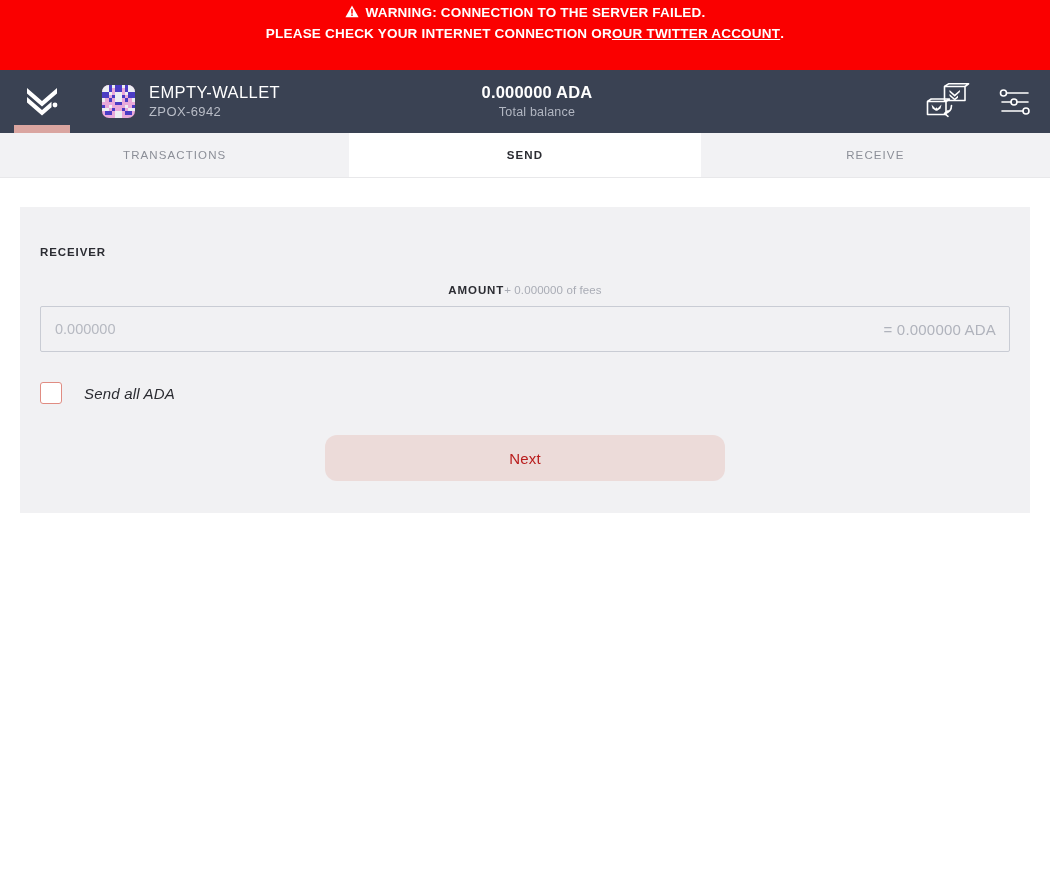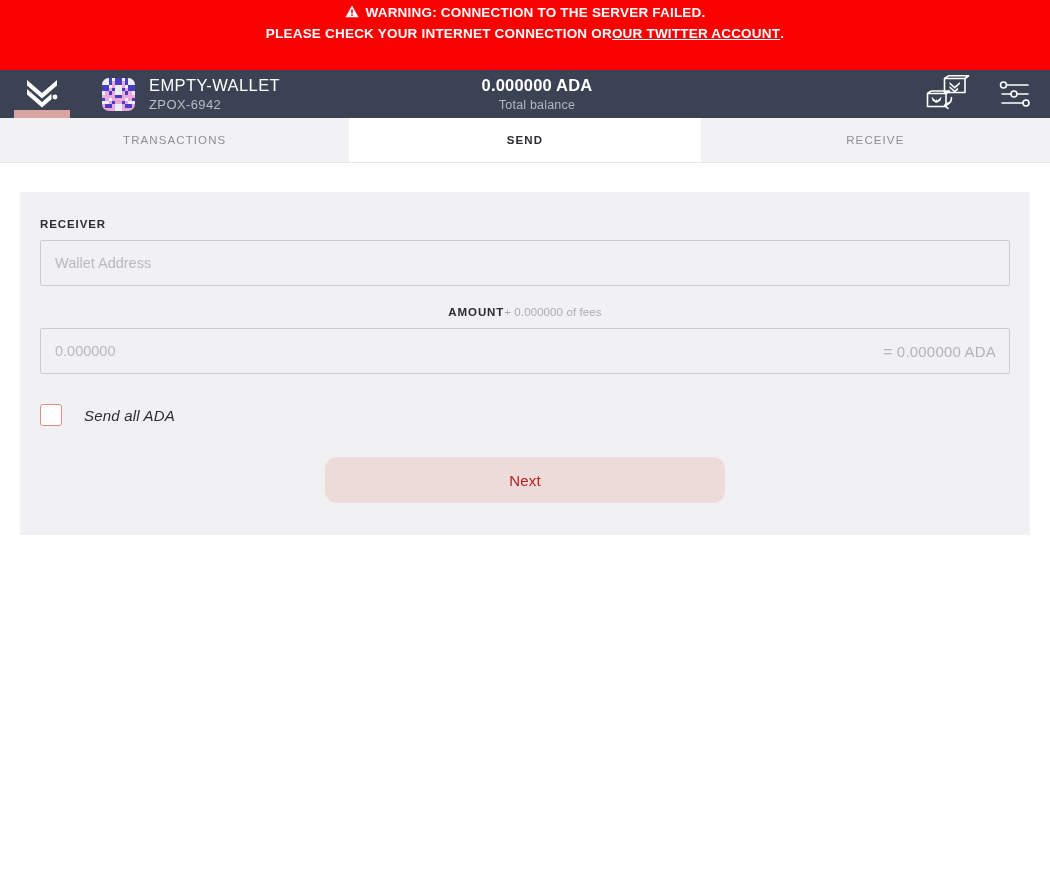"EMPTY-WALLET" .topbar { height: 48px -> 63px }
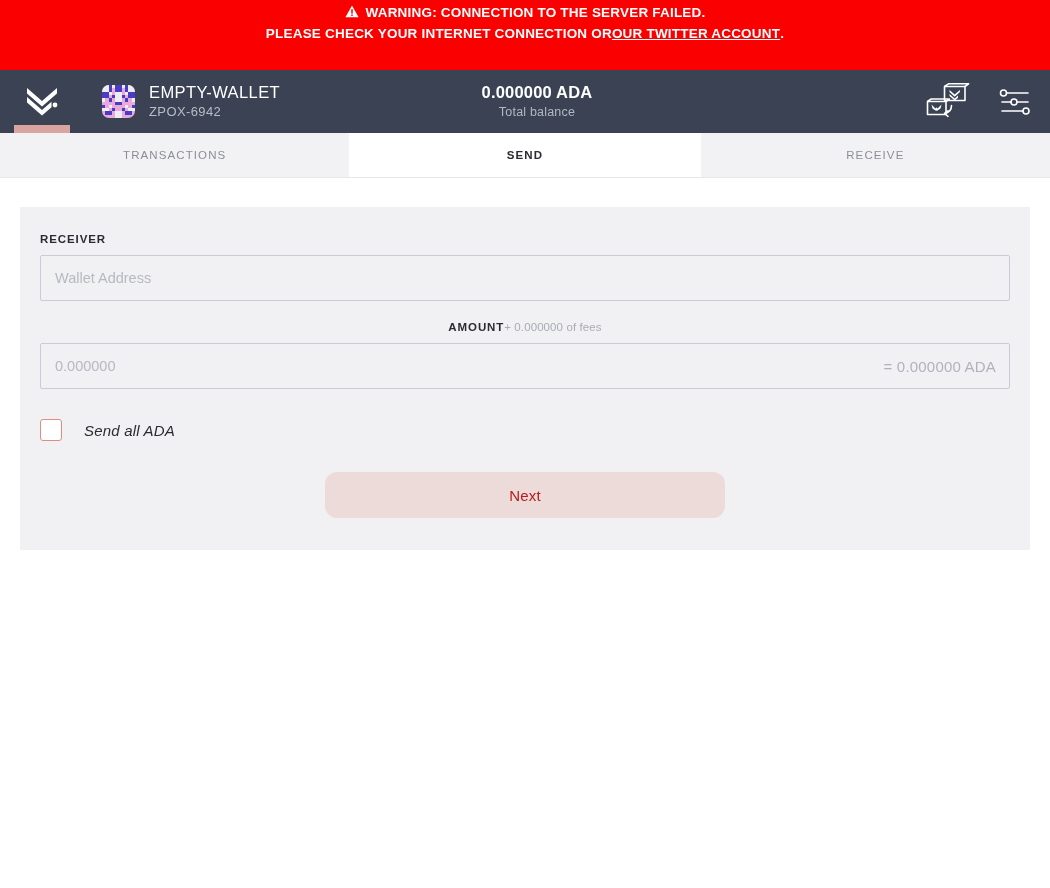"RECEIVER" .send-card { padding: 26px 20px 28px 20px -> 39px 20px 28px 20px }
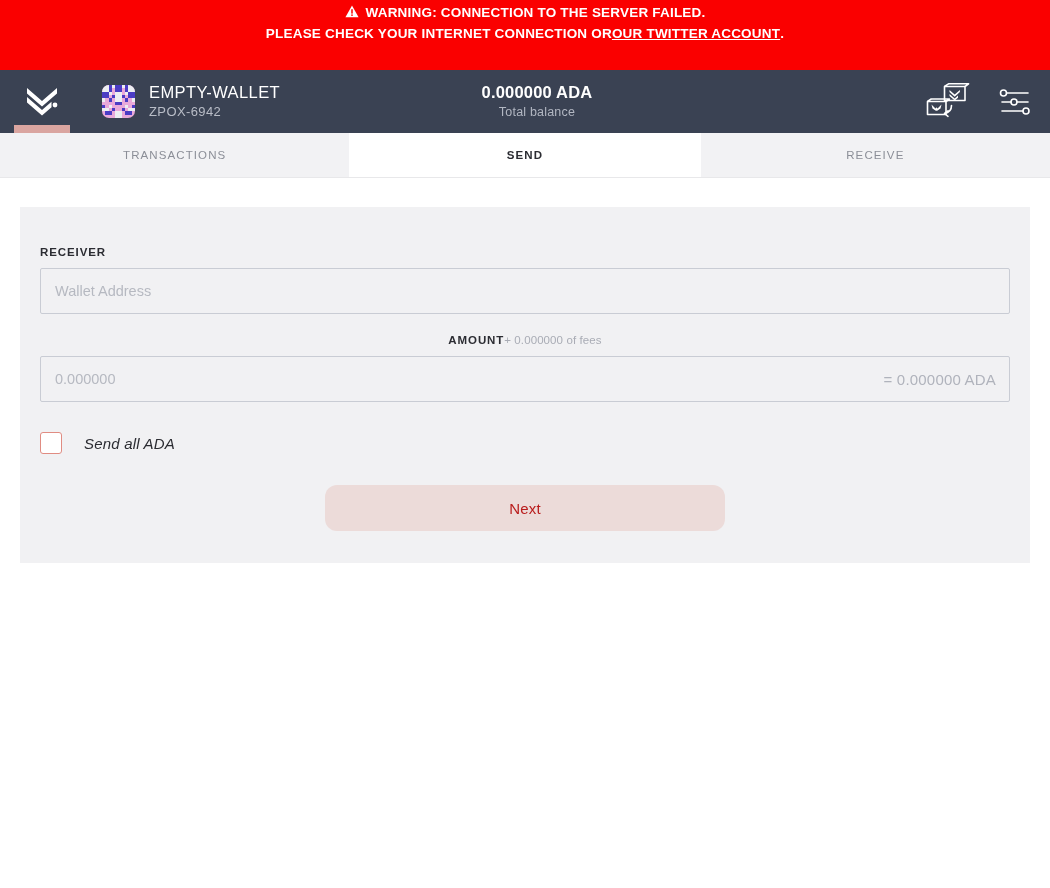"Wallet Address" div.input-wrap { html: <div> <input> </div> -> none }
